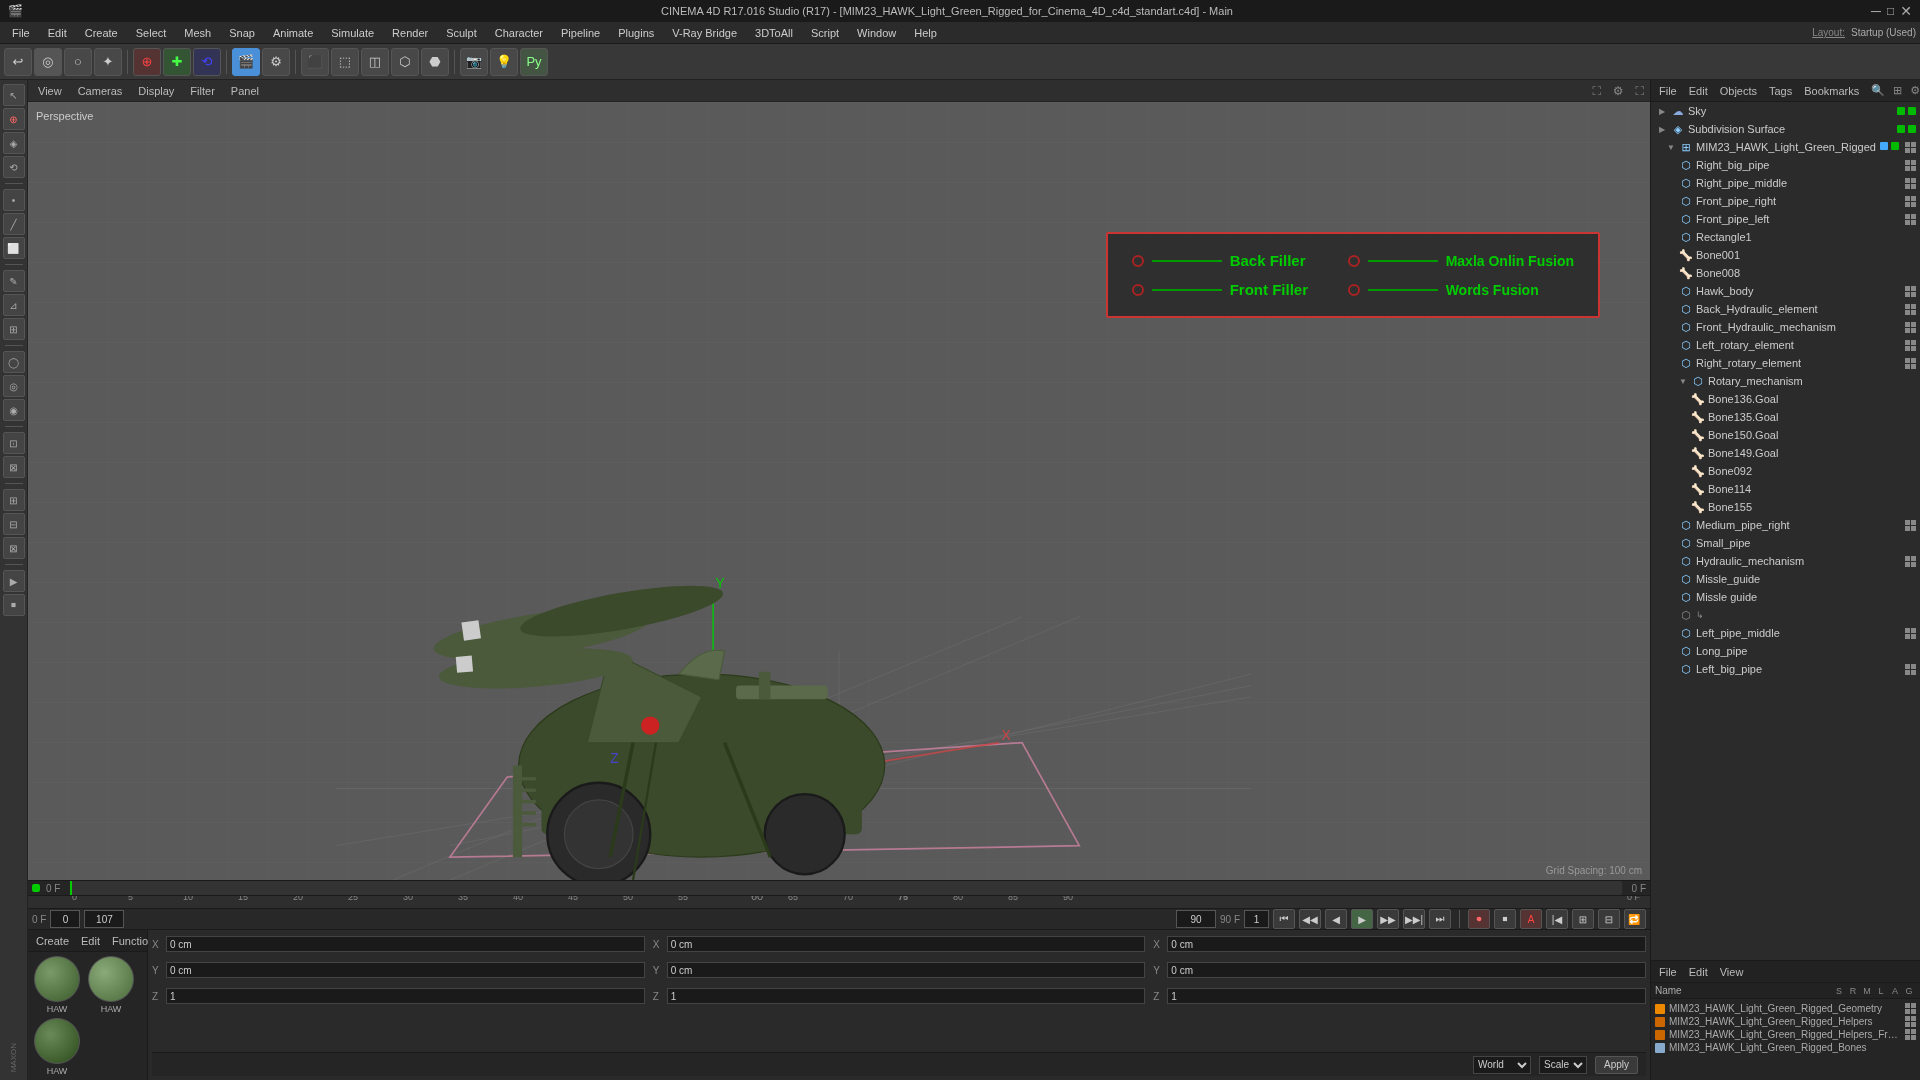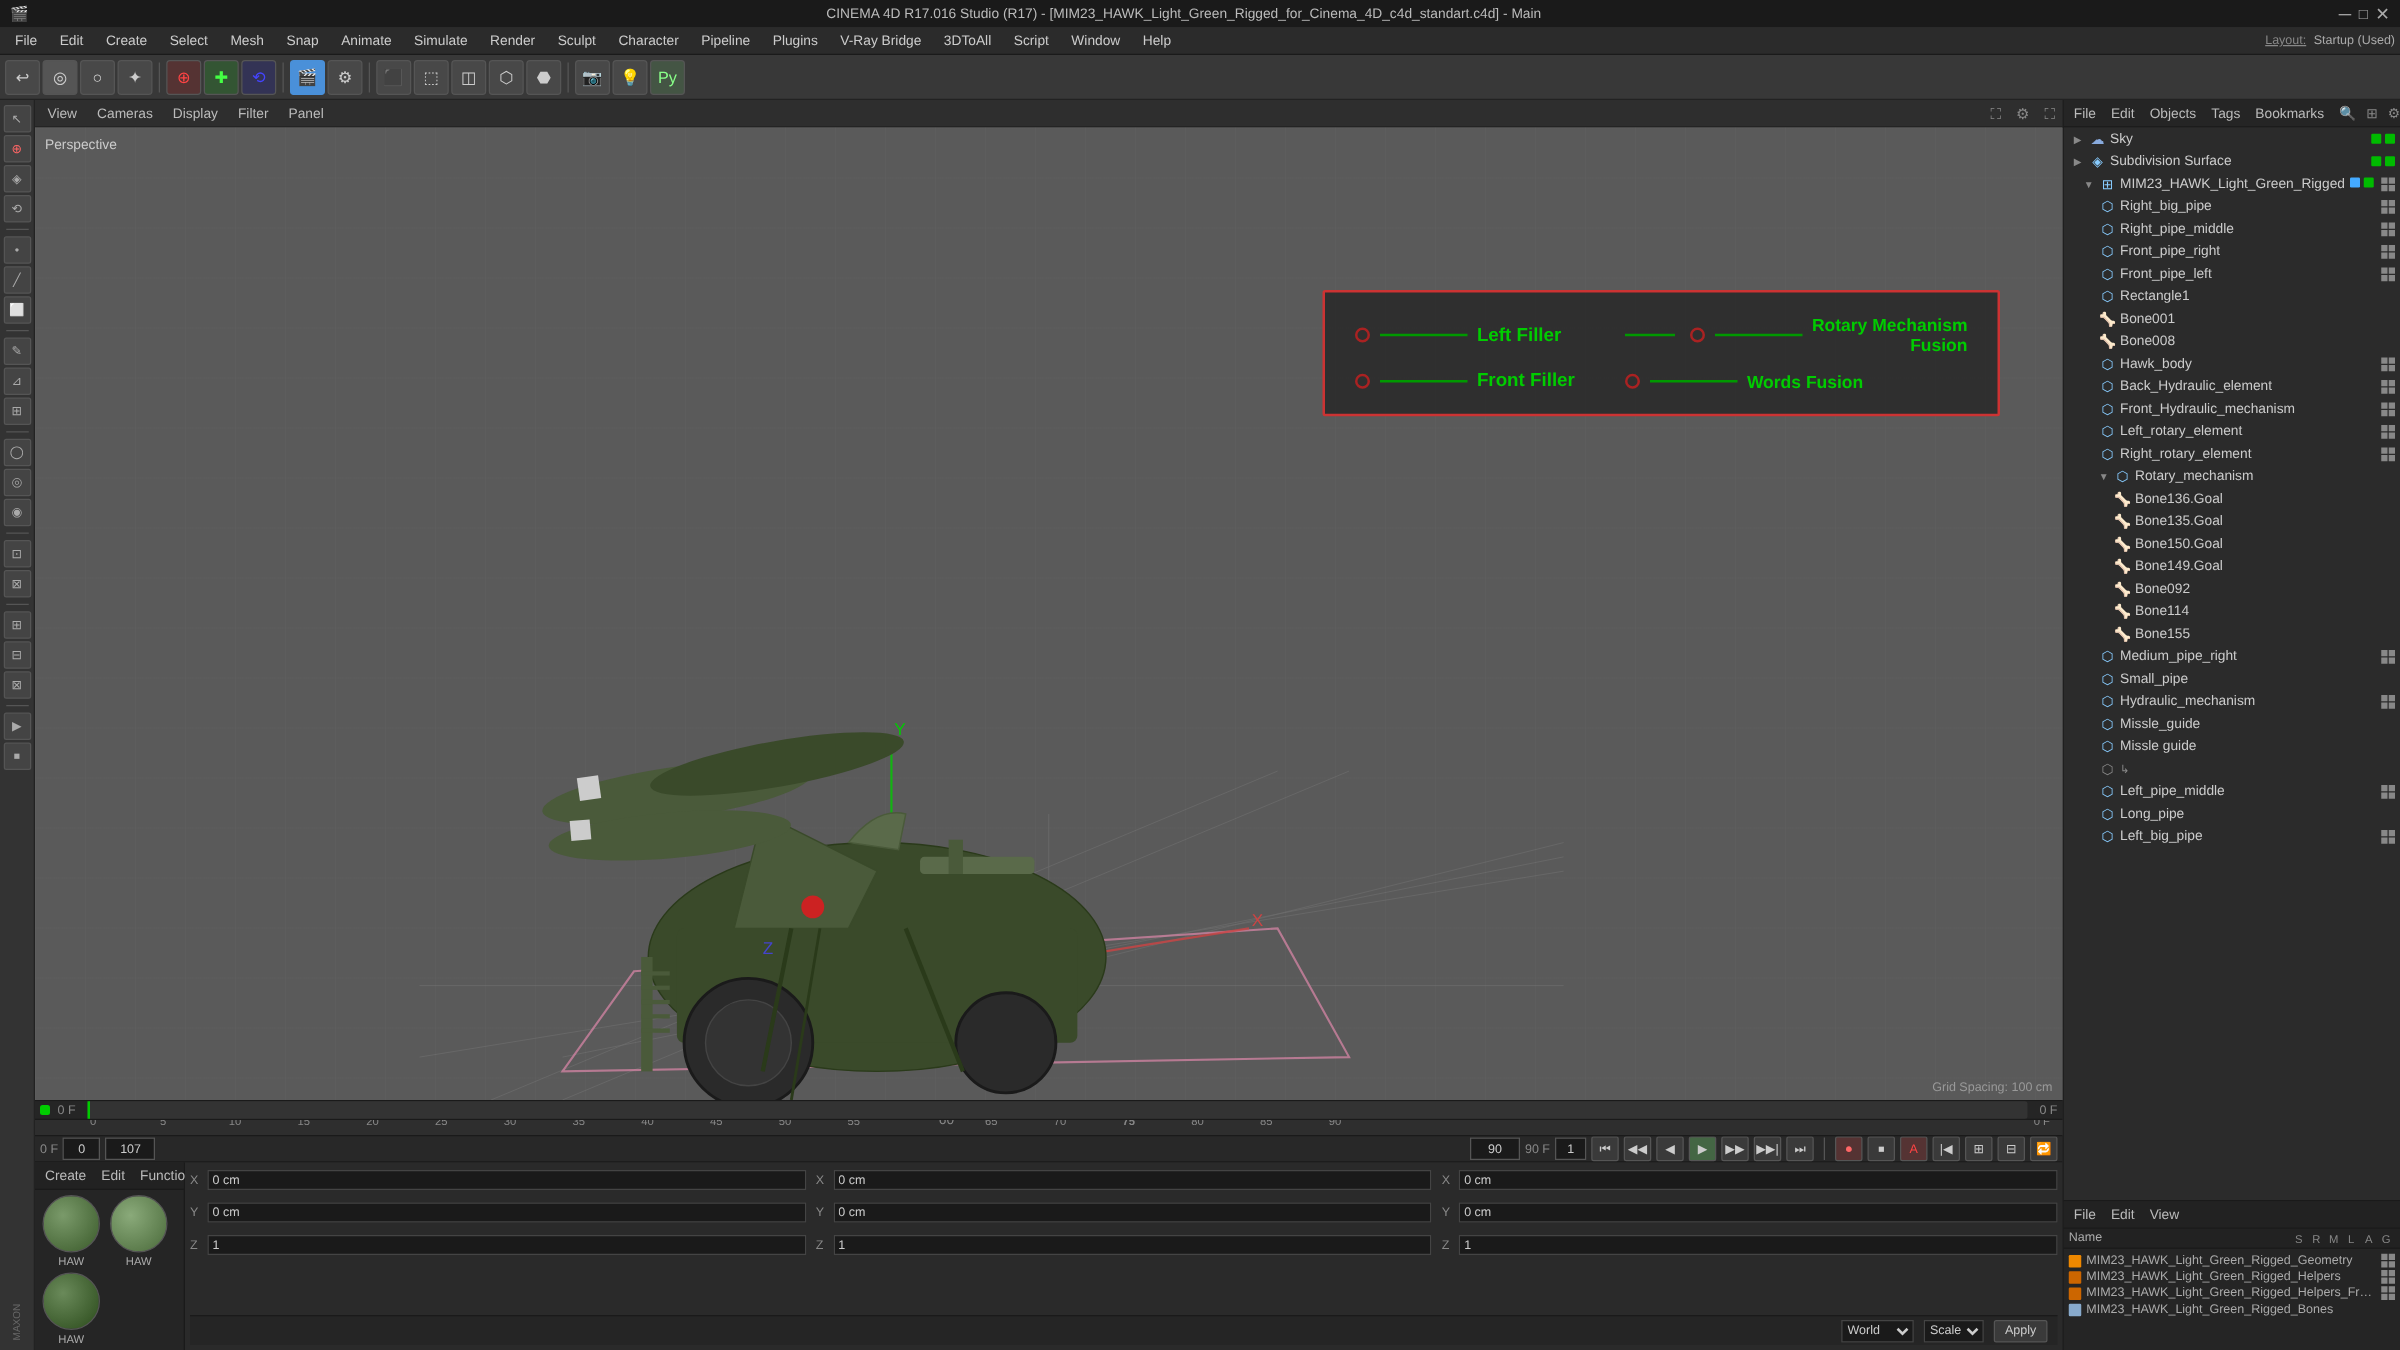"Back Filler" div.hud-row-container { html: none -> <div> <div></div> <div></div> <div>Back Filler</div> <div></div> <div></div> <div>Maxla Onlin Fusion</div> </div> }
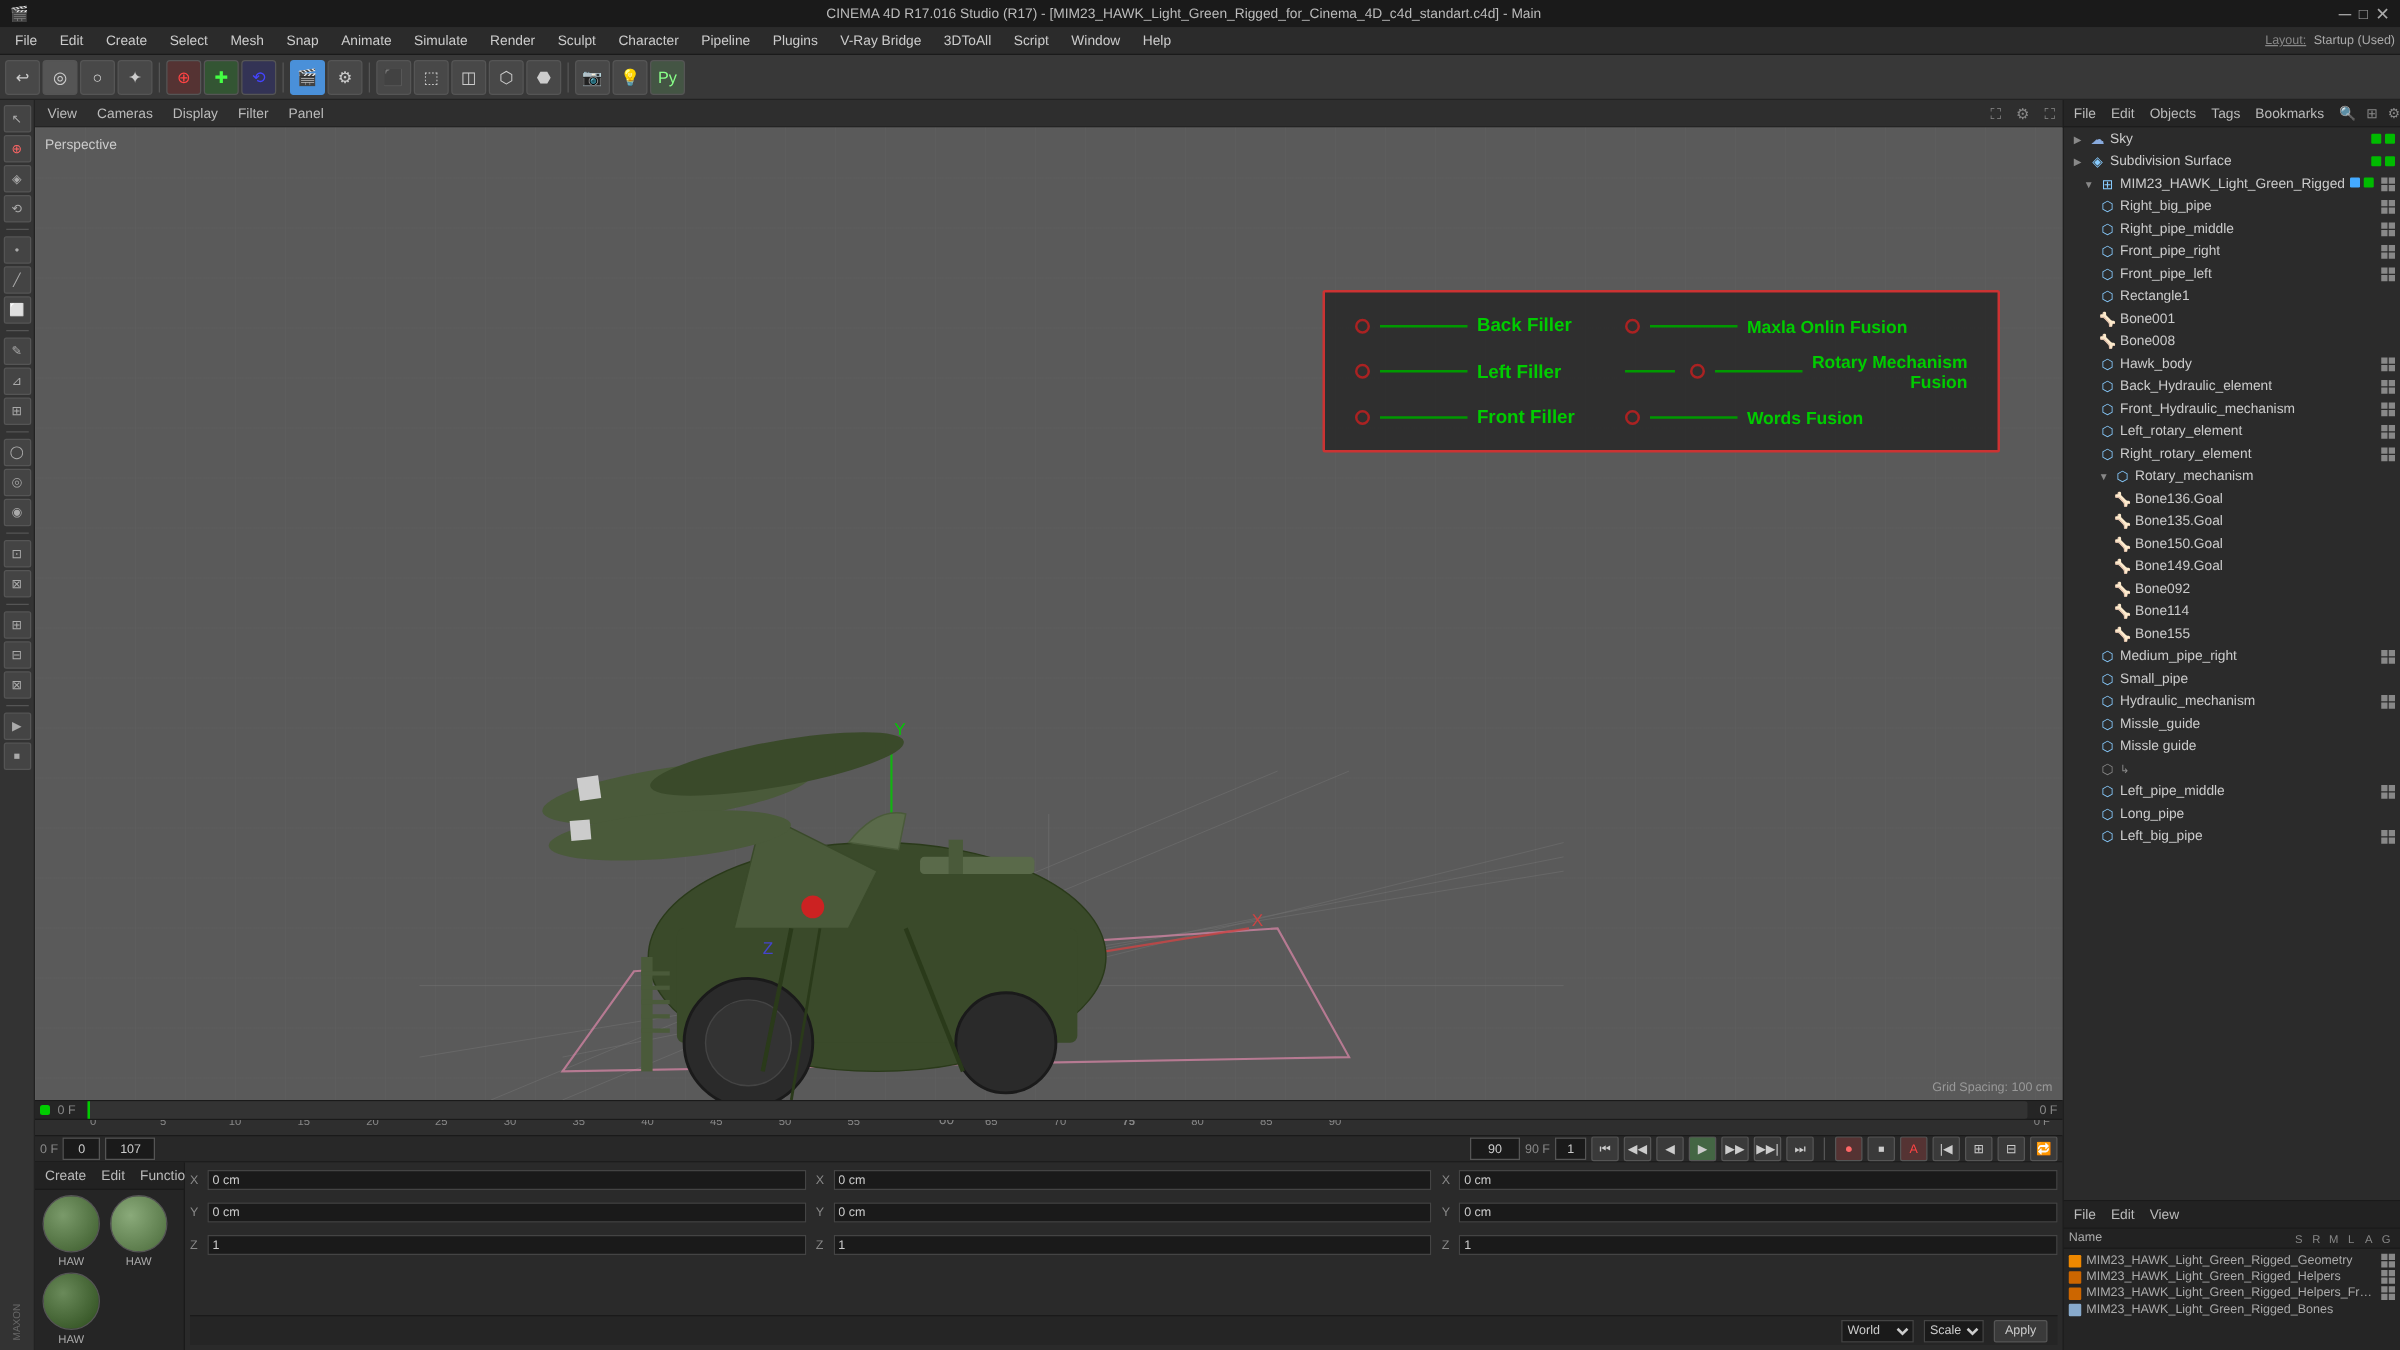"Left Filler" div.hud-row-container { html: <div> <div></div> <div></div> <div>Left Filler</div> <div></div> <div></div> <div></div> <div>Rotary Mechanism<br>Fusion</div> </div> -> none }
